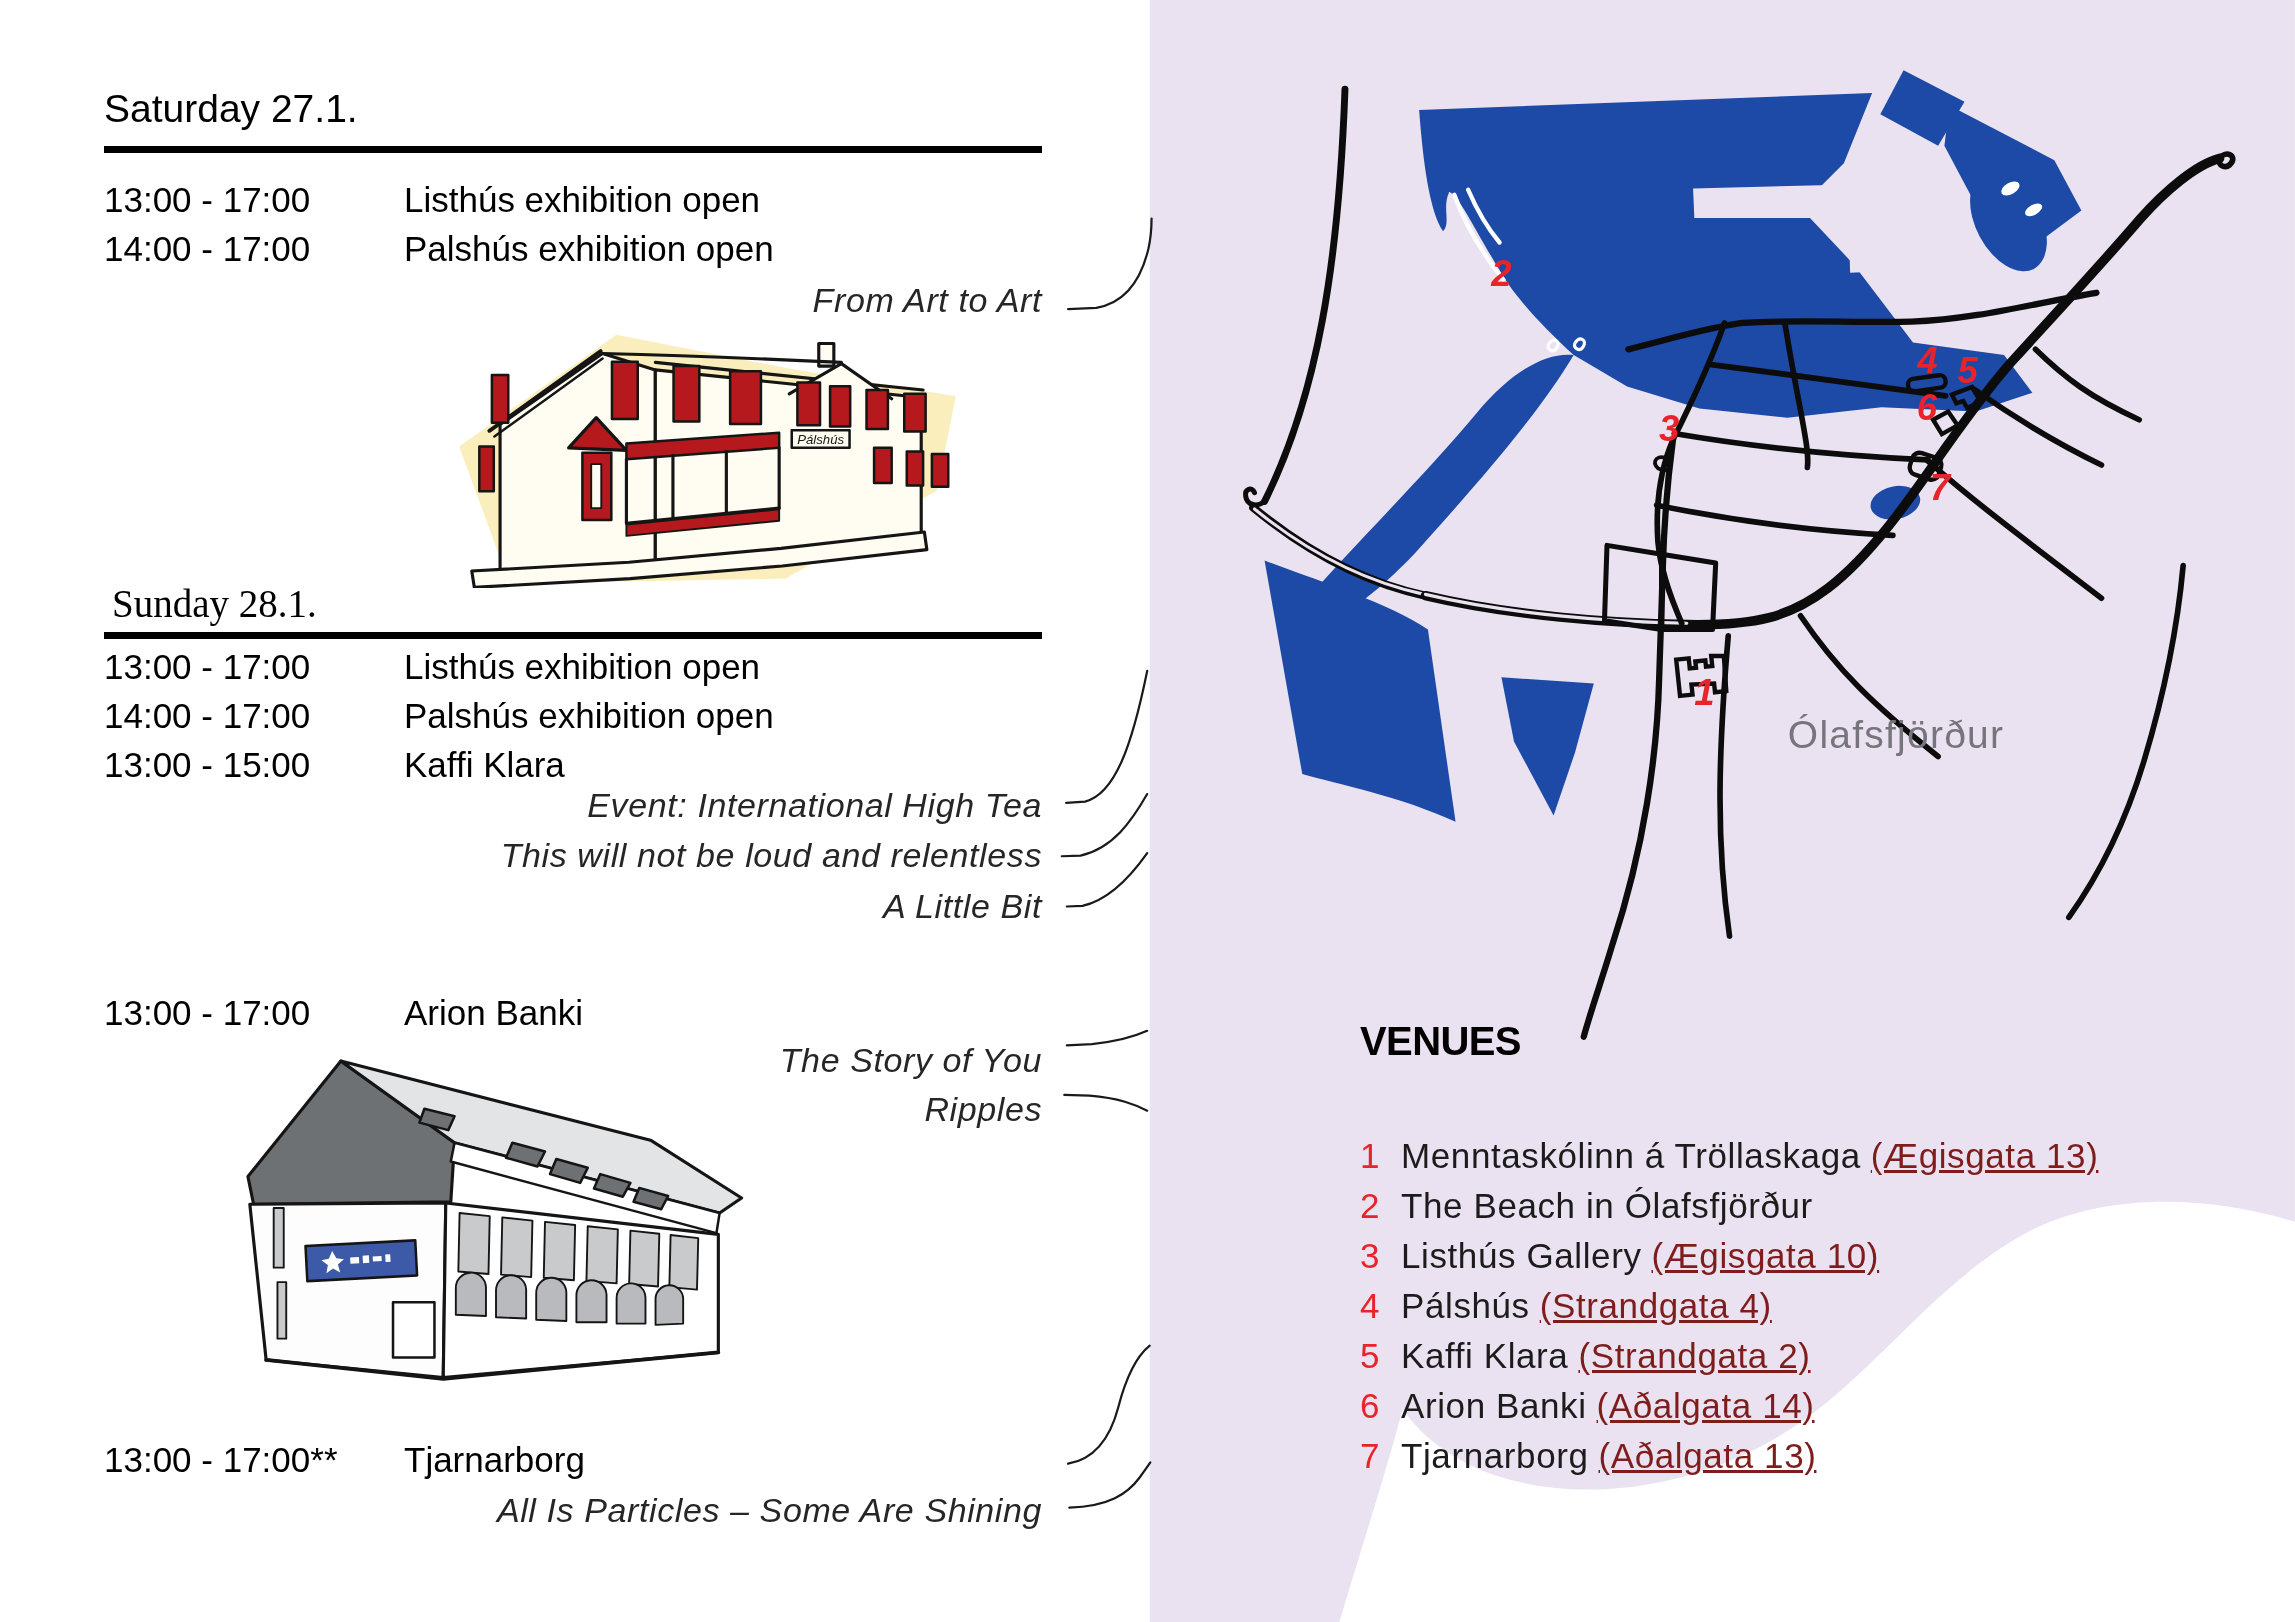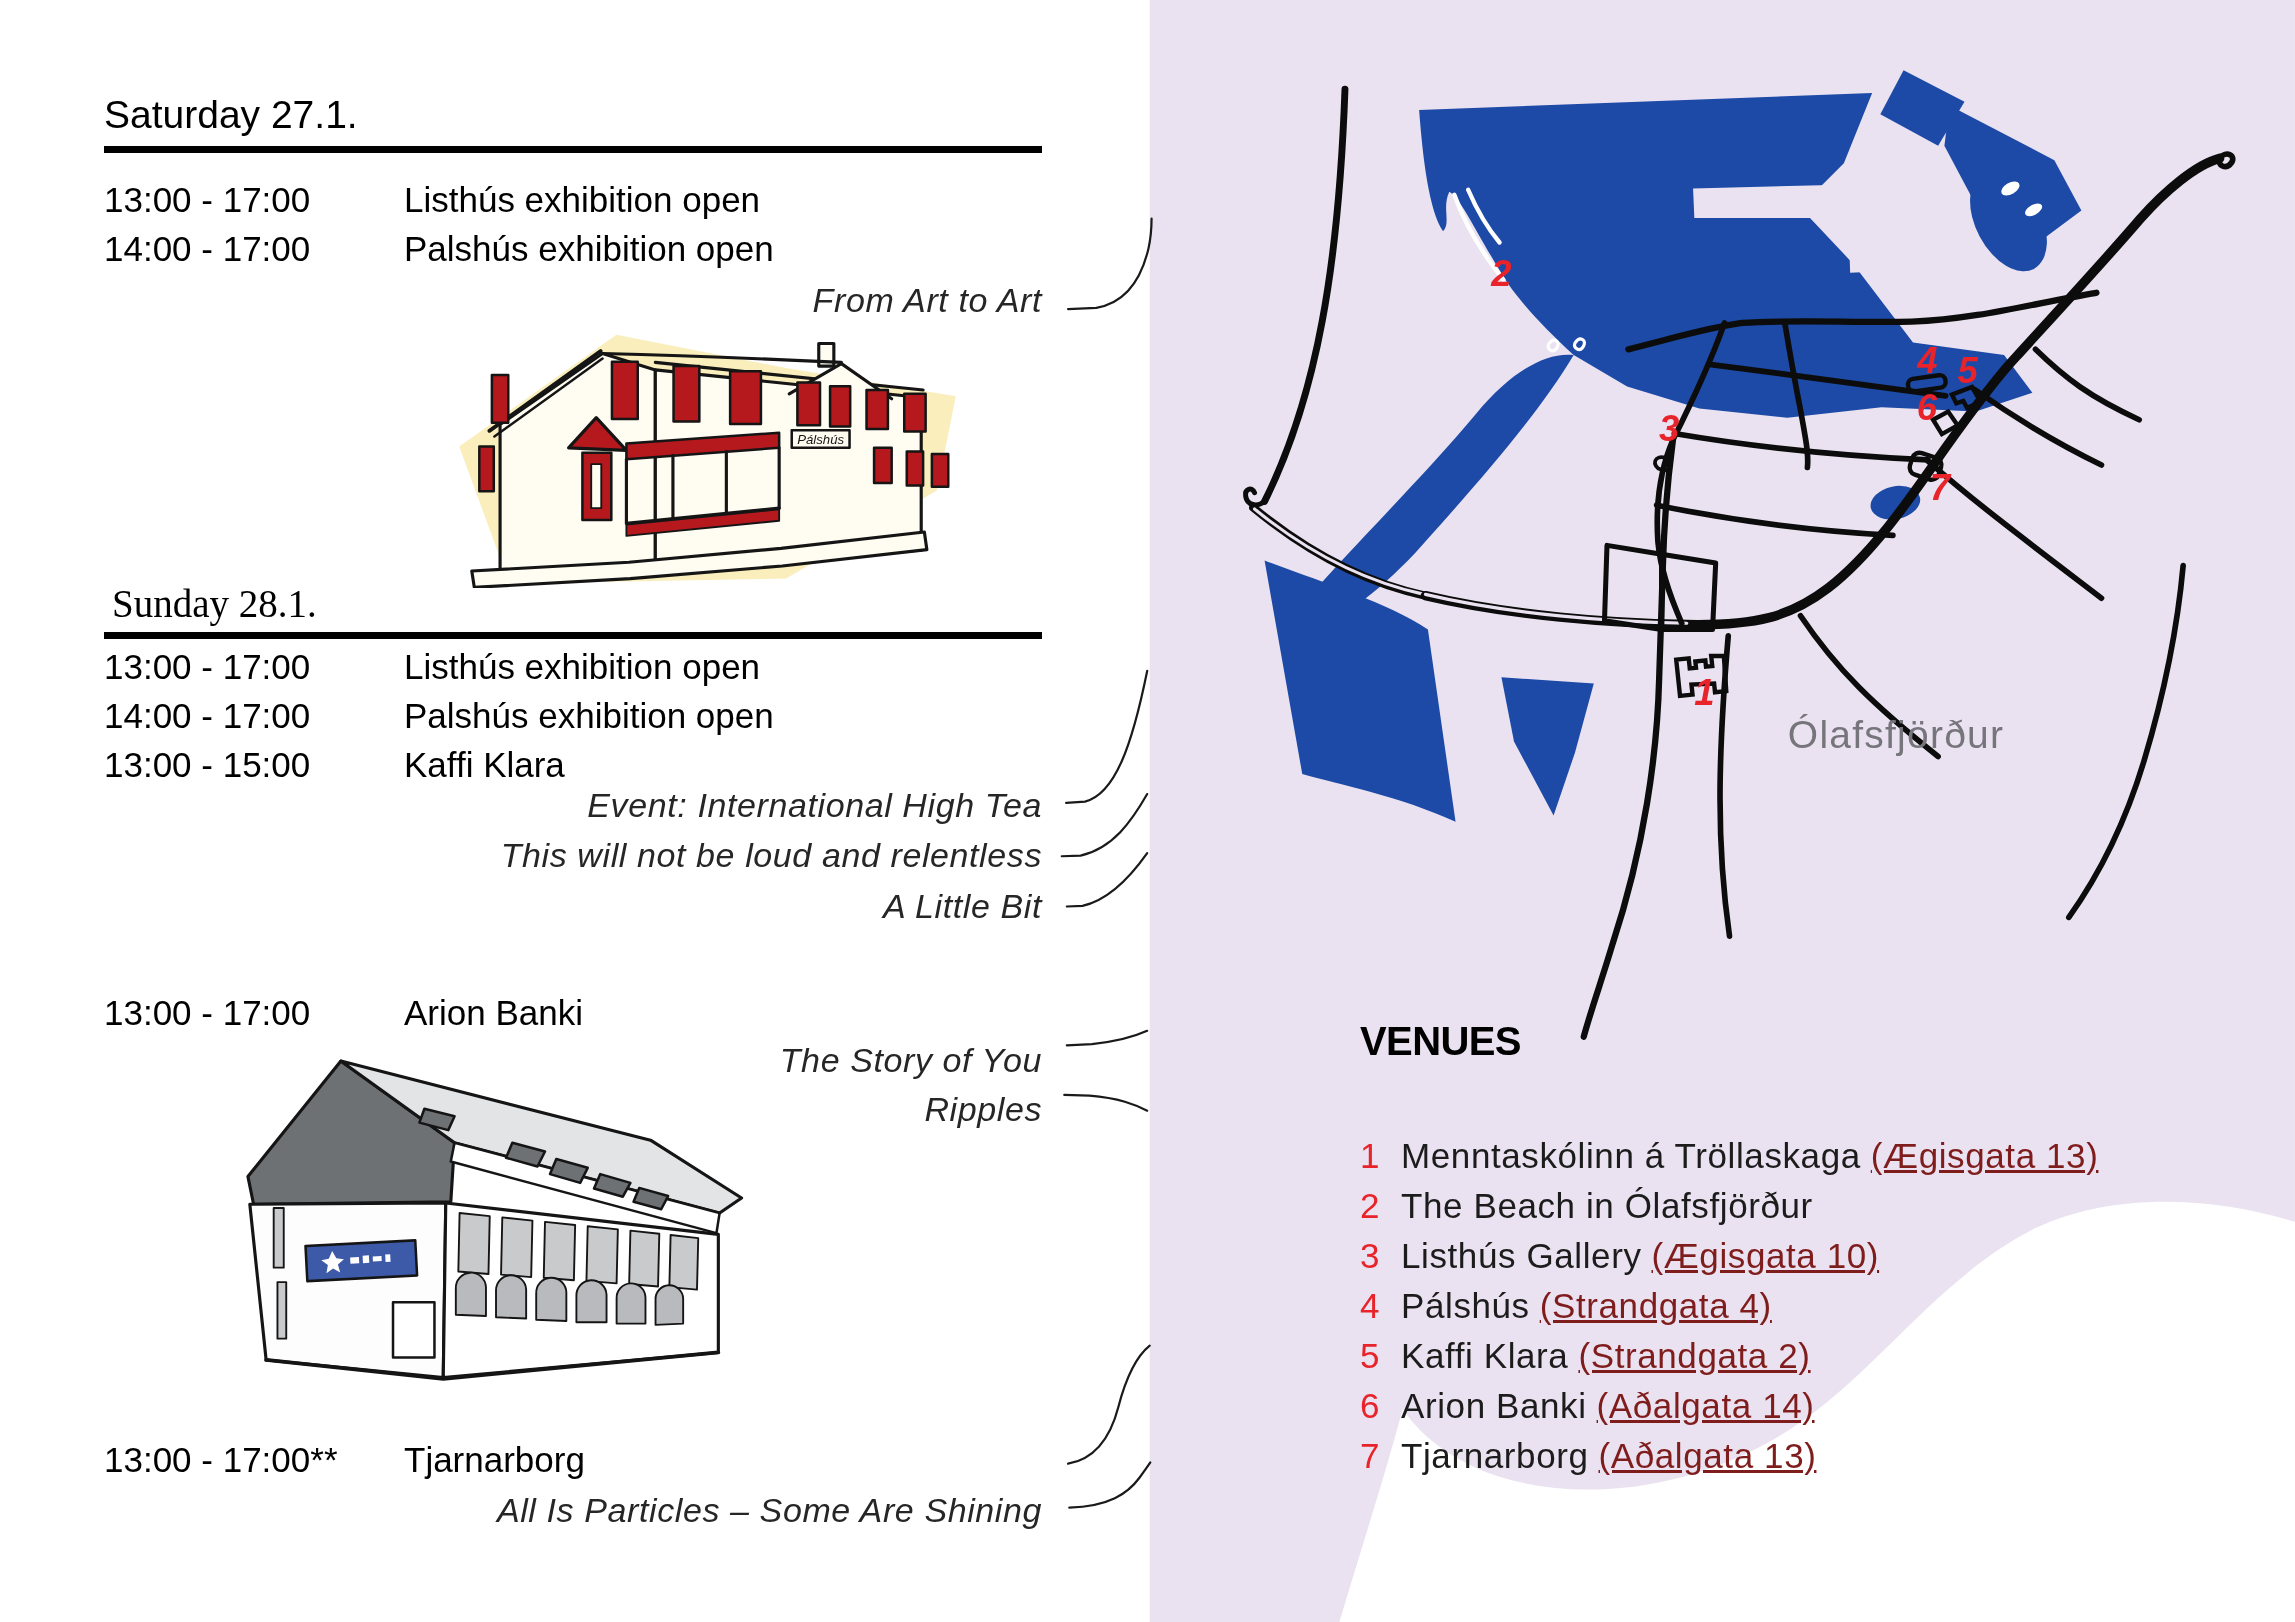"Saturday 27.1." div.abs { top: 93px -> 87px }
